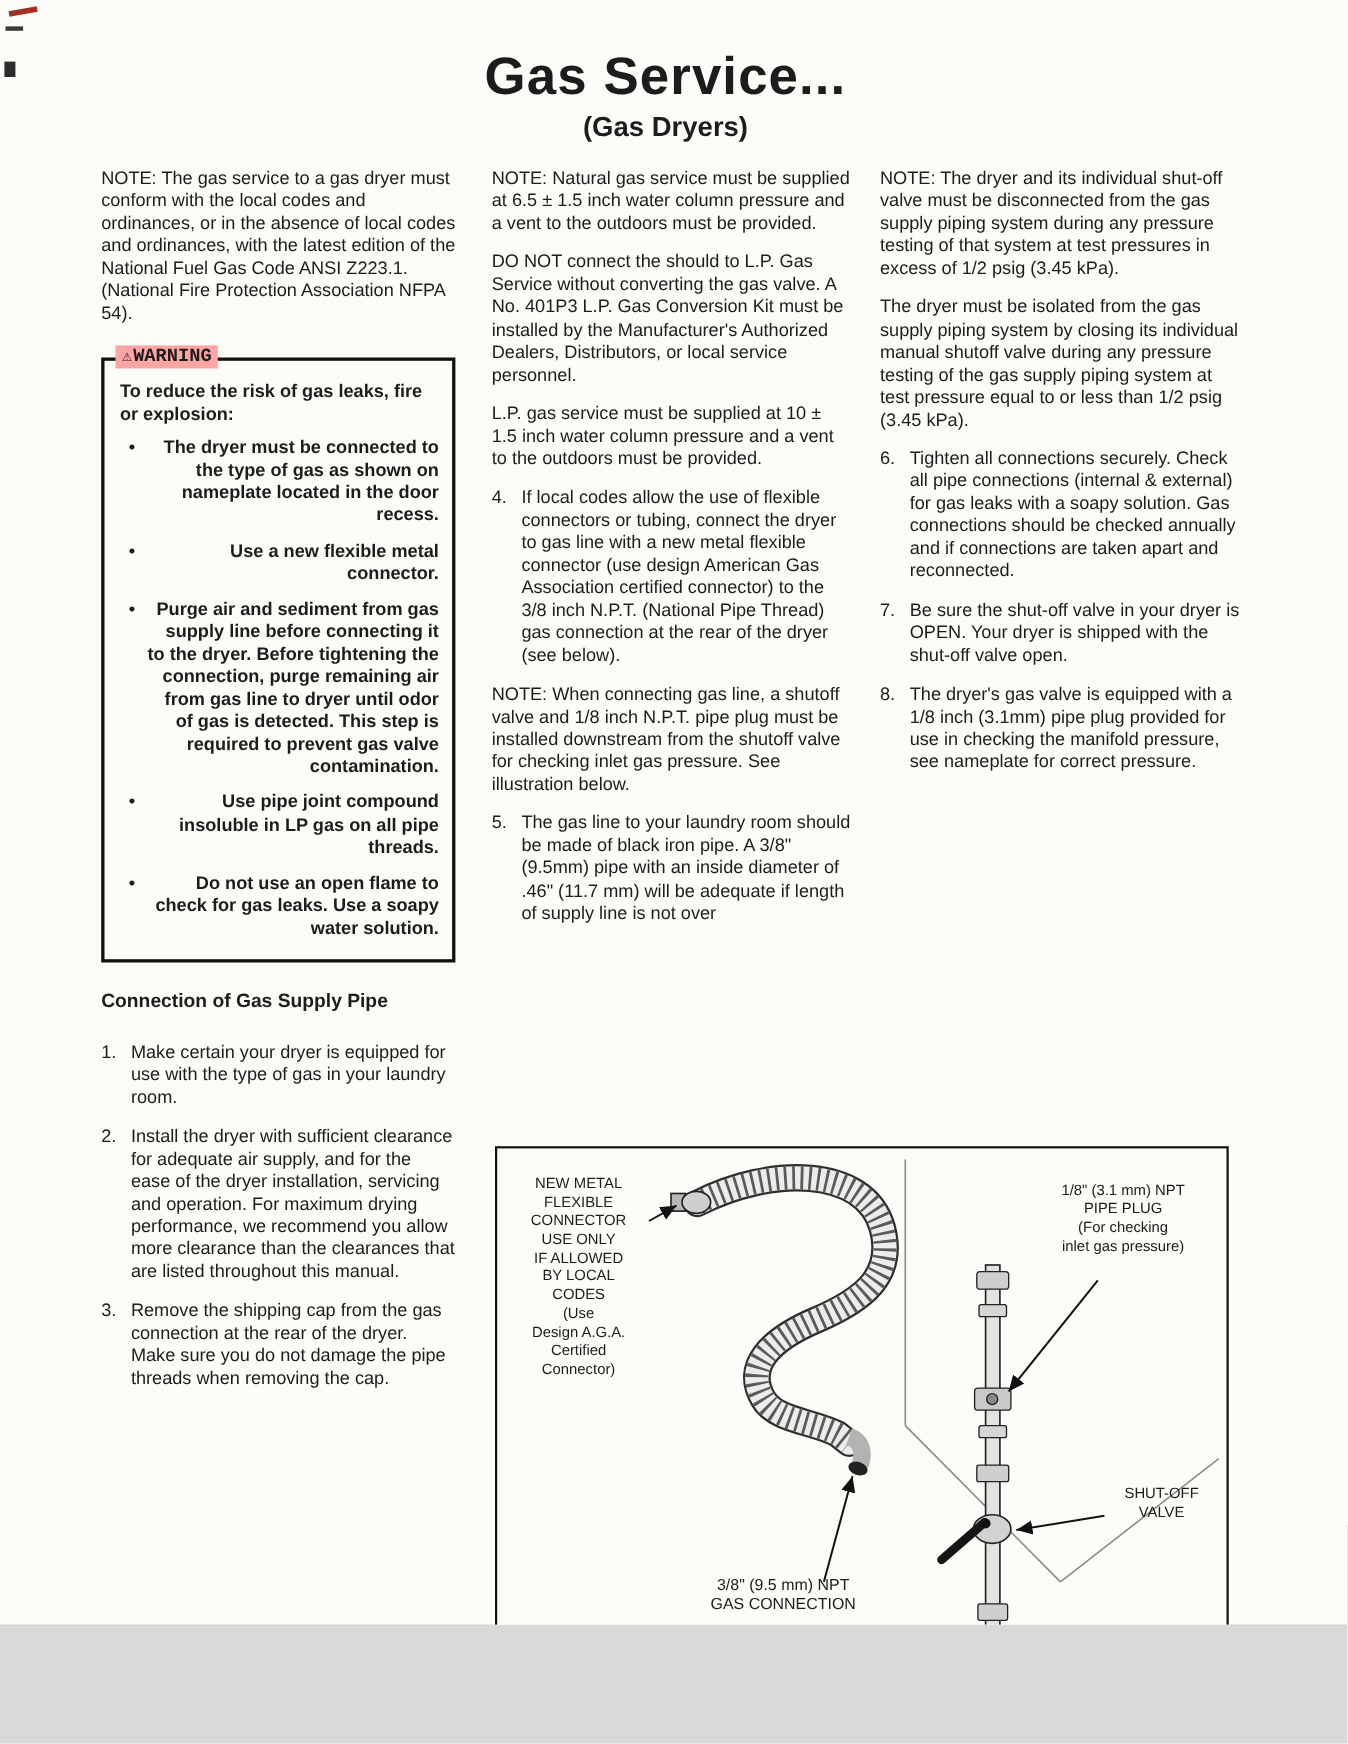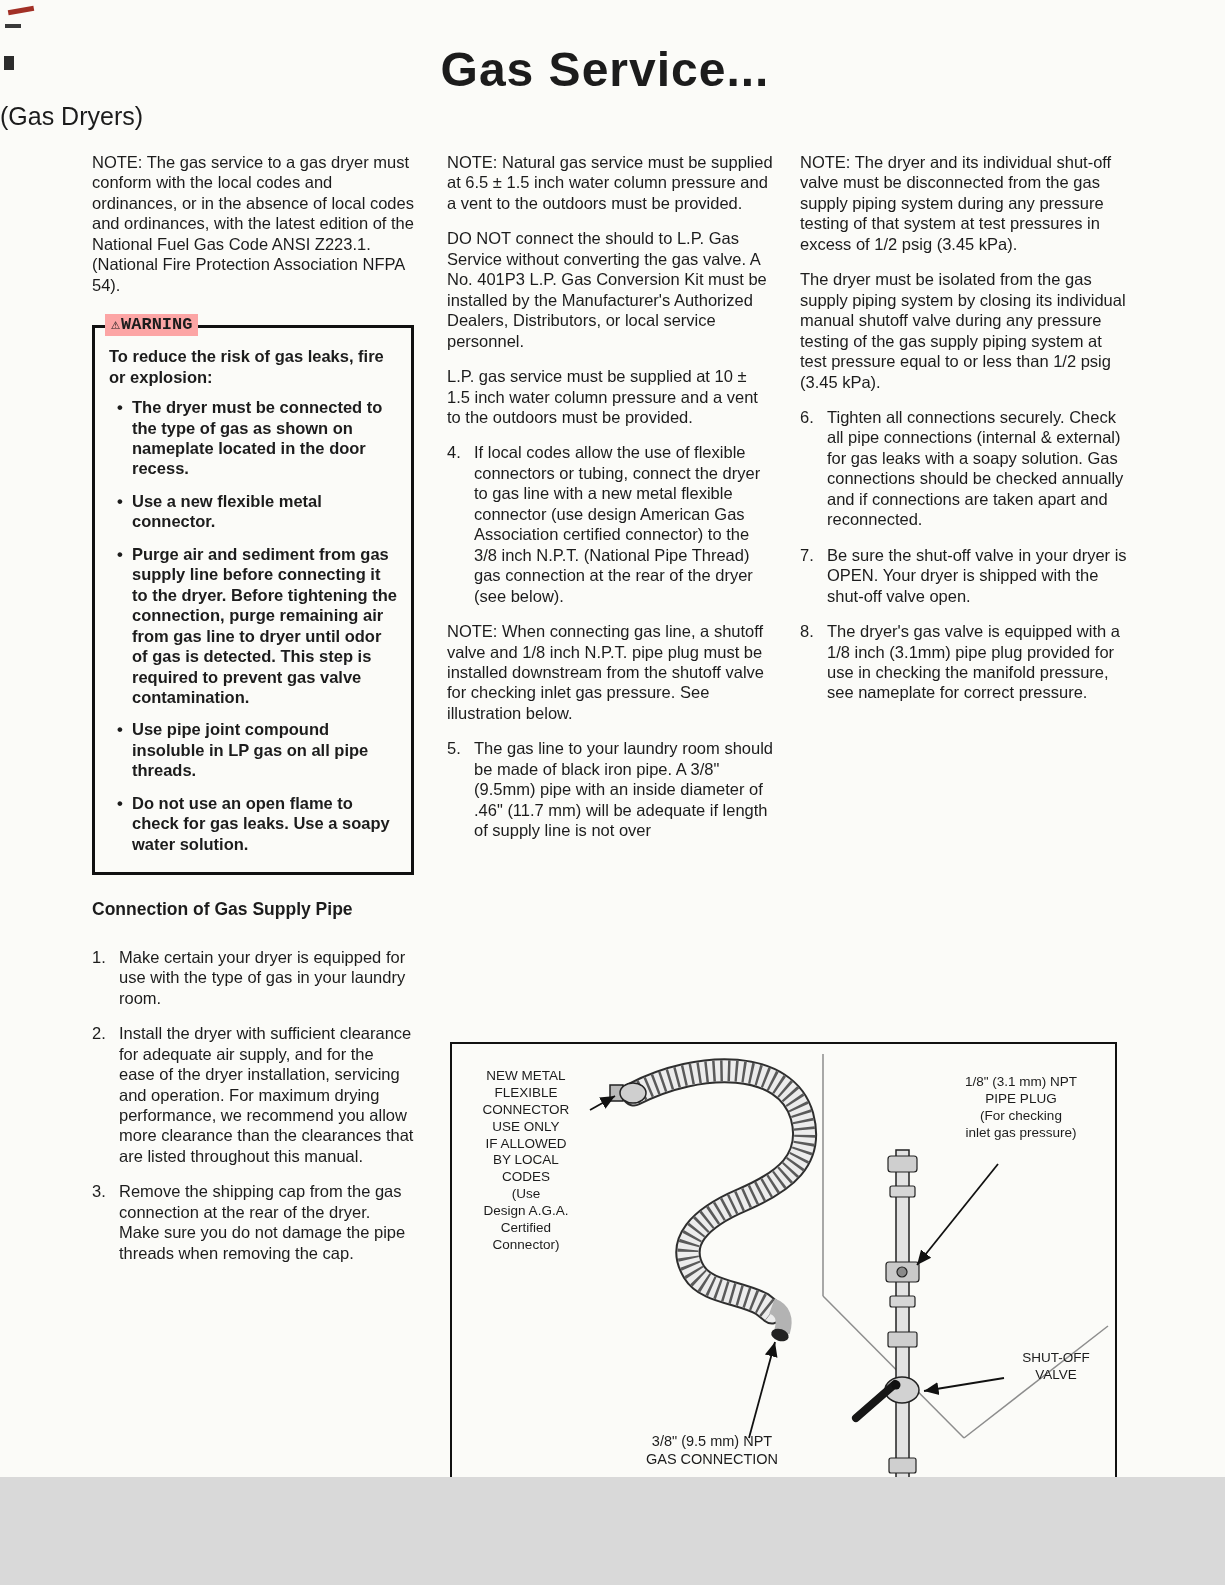"(Gas Dryers)" .subtitle { font-weight: normal -> bold; text-align: left -> center }
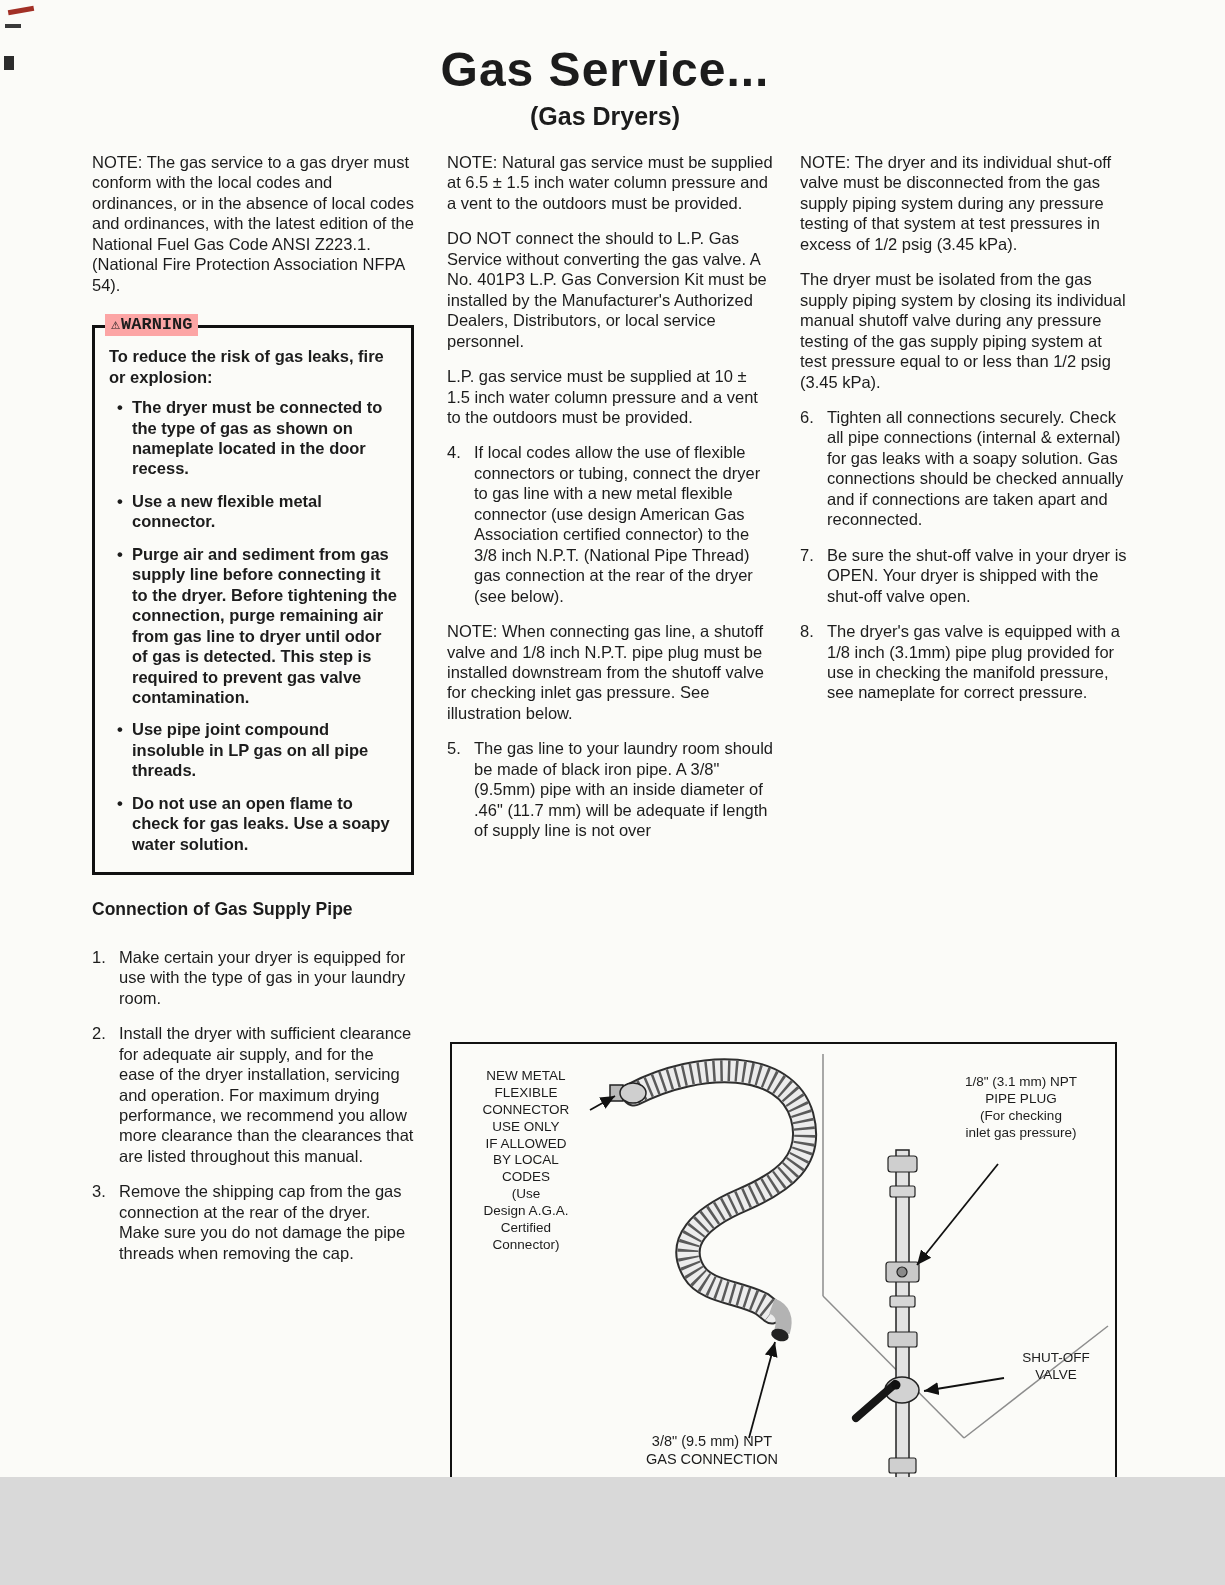"The dryer must be connected" ul.warning-list { text-align: none -> right }
